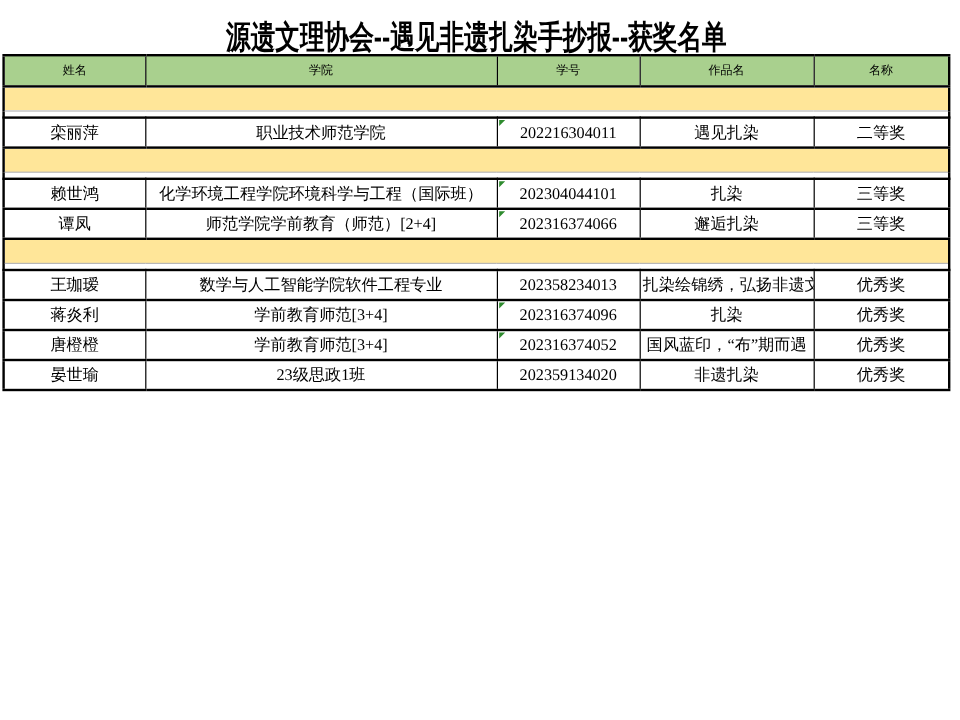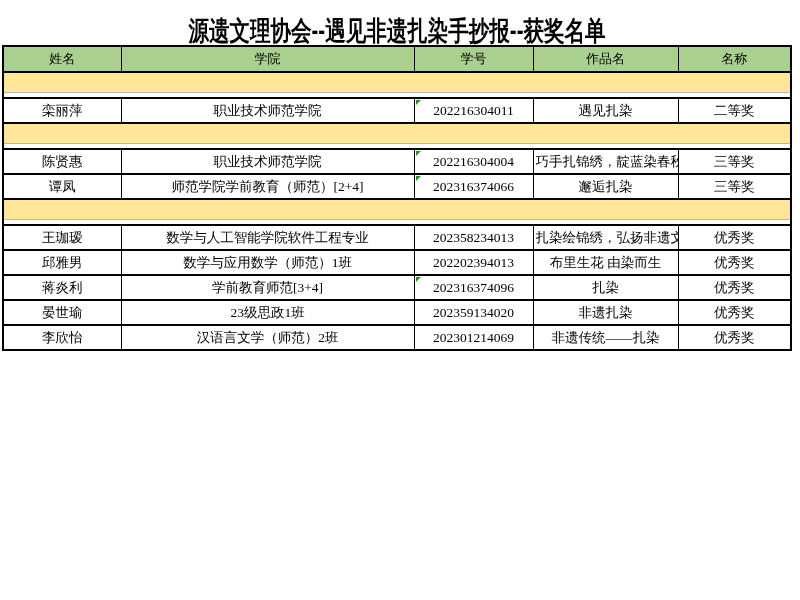"姓名" .sheet thead th { font-size: 13px -> 10px }
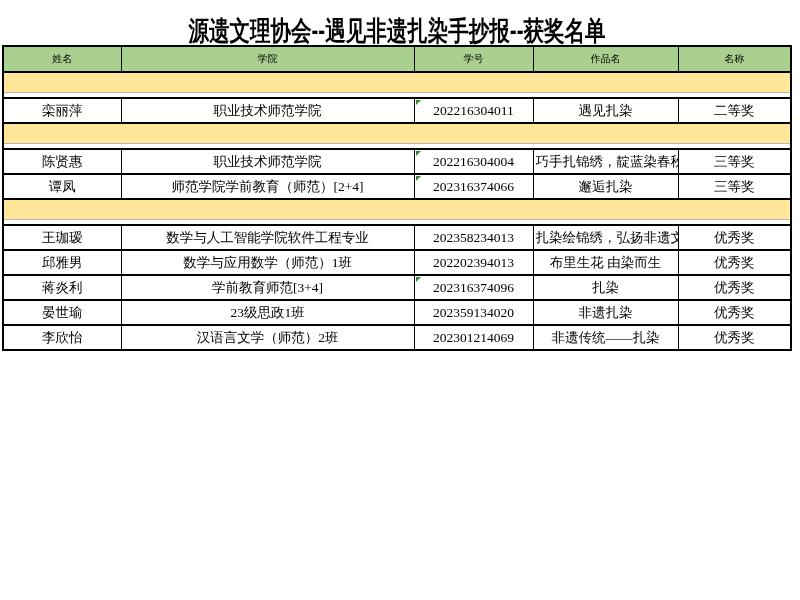"赖世鸿" tr.data-row { html: none -> <tr> <td>赖世鸿</td> <td>化学环境工程学院环境科学与工程（国际班）</td> <td>202304044101<span></span></td> <td>扎染</td> <td>三等奖</td> </tr> }
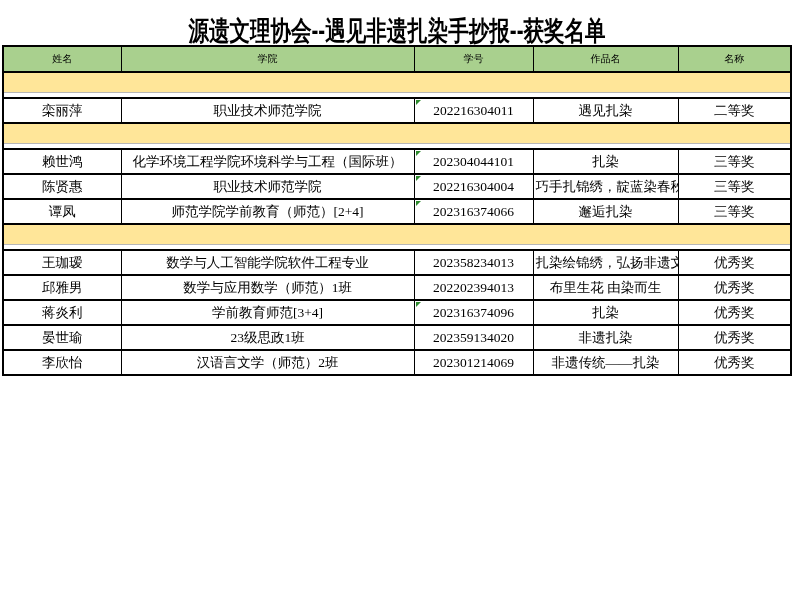"陈贤惠" tr.data-row { html: <tr> <td>陈贤惠</td> <td>职业技术师范学院</td> <td>202216304004<span></span></td> <td>巧手扎锦绣，靛蓝染春秋</td> <td>三等奖</td> </tr> -> none }
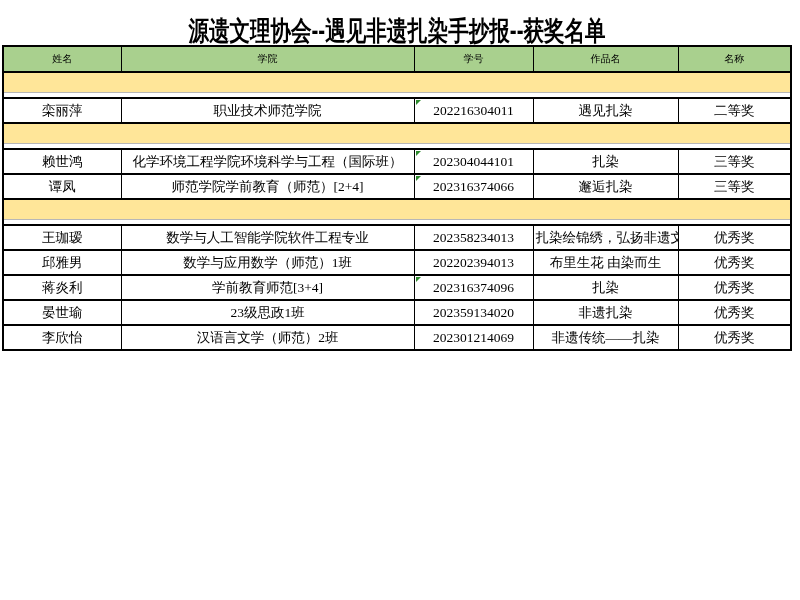"邱雅男" tr.data-row { html: <tr> <td>邱雅男</td> <td>数学与应用数学（师范）1班</td> <td>202202394013</td> <td>布里生花 由染而生</td> <td>优秀奖</td> </tr> -> none }
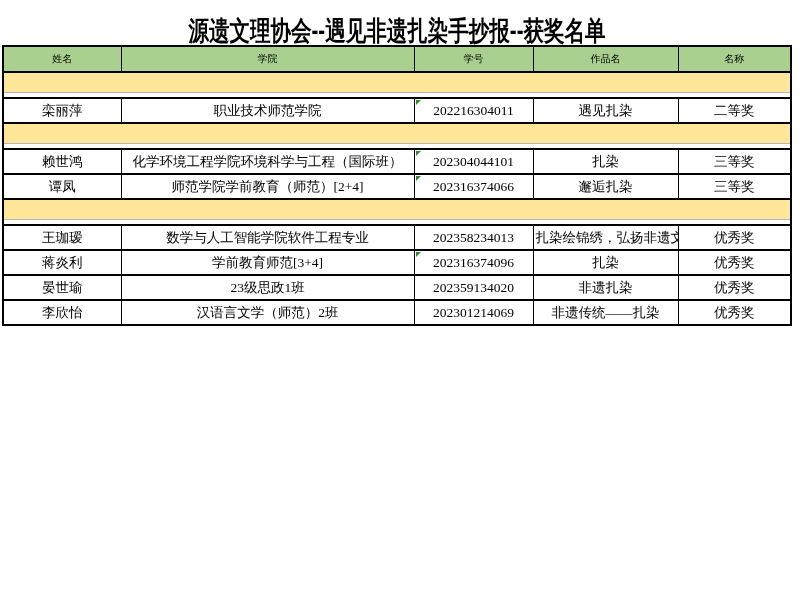"唐橙橙" tr.data-row { html: none -> <tr> <td>唐橙橙</td> <td>学前教育师范[3+4]</td> <td>202316374052<span></span></td> <td>国风蓝印，“布”期而遇</td> <td>优秀奖</td> </tr> }
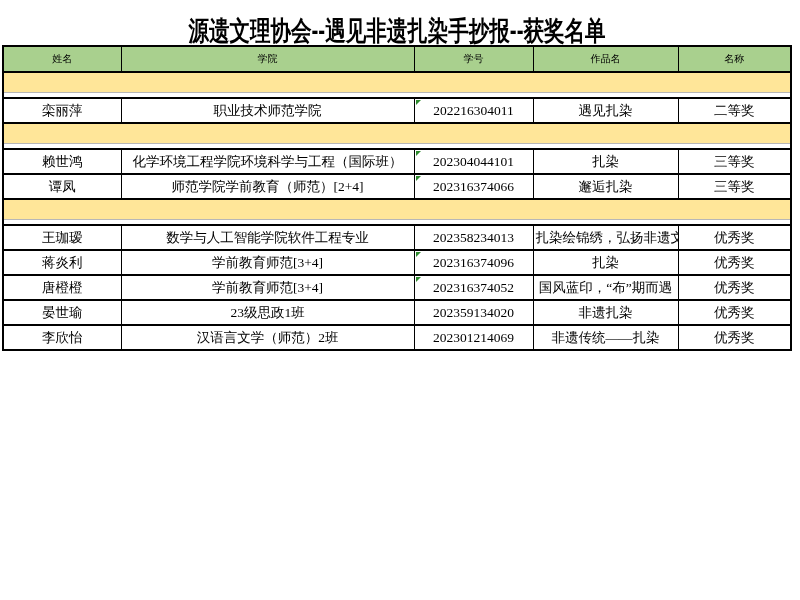"李欣怡" tr.data-row { html: <tr> <td>李欣怡</td> <td>汉语言文学（师范）2班</td> <td>202301214069</td> <td>非遗传统——扎染</td> <td>优秀奖</td> </tr> -> none }
